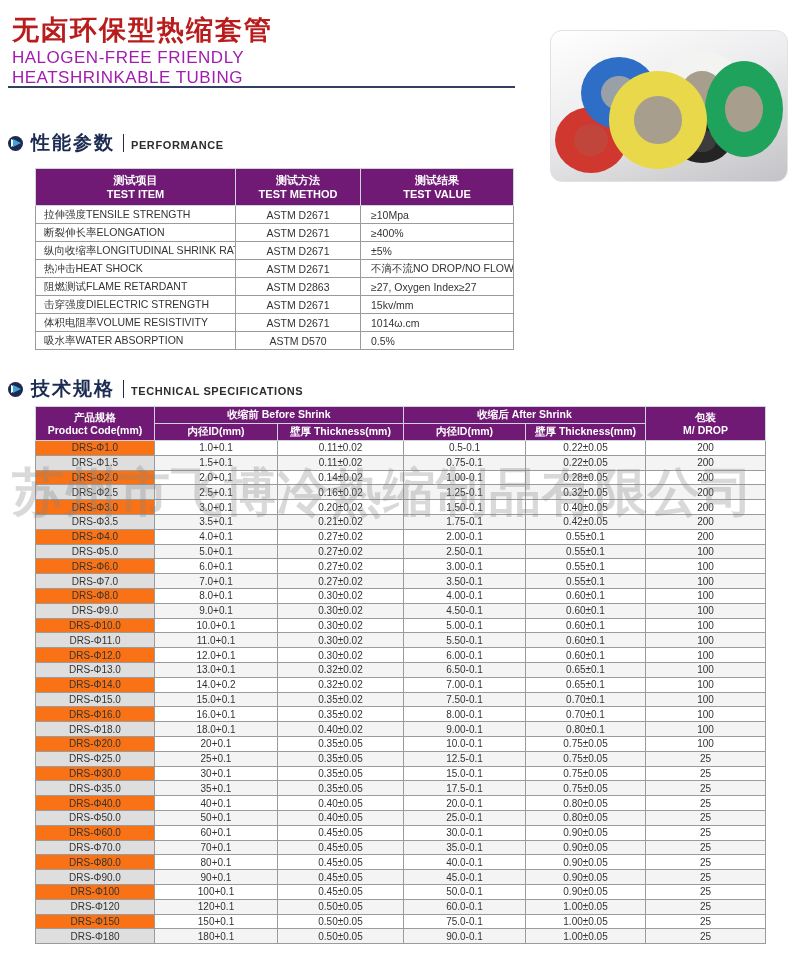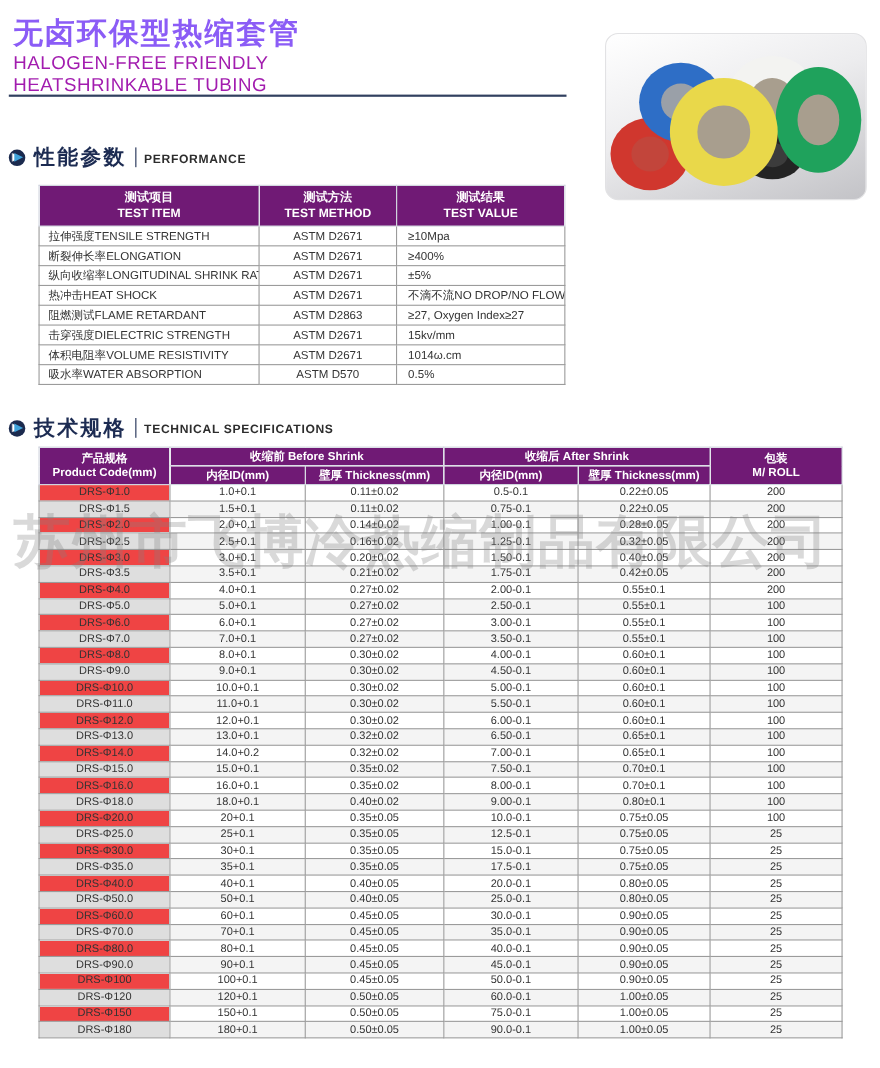"无卤环保型热缩套管" .title-cn { color: #8b5cf6 -> #b91c1c }
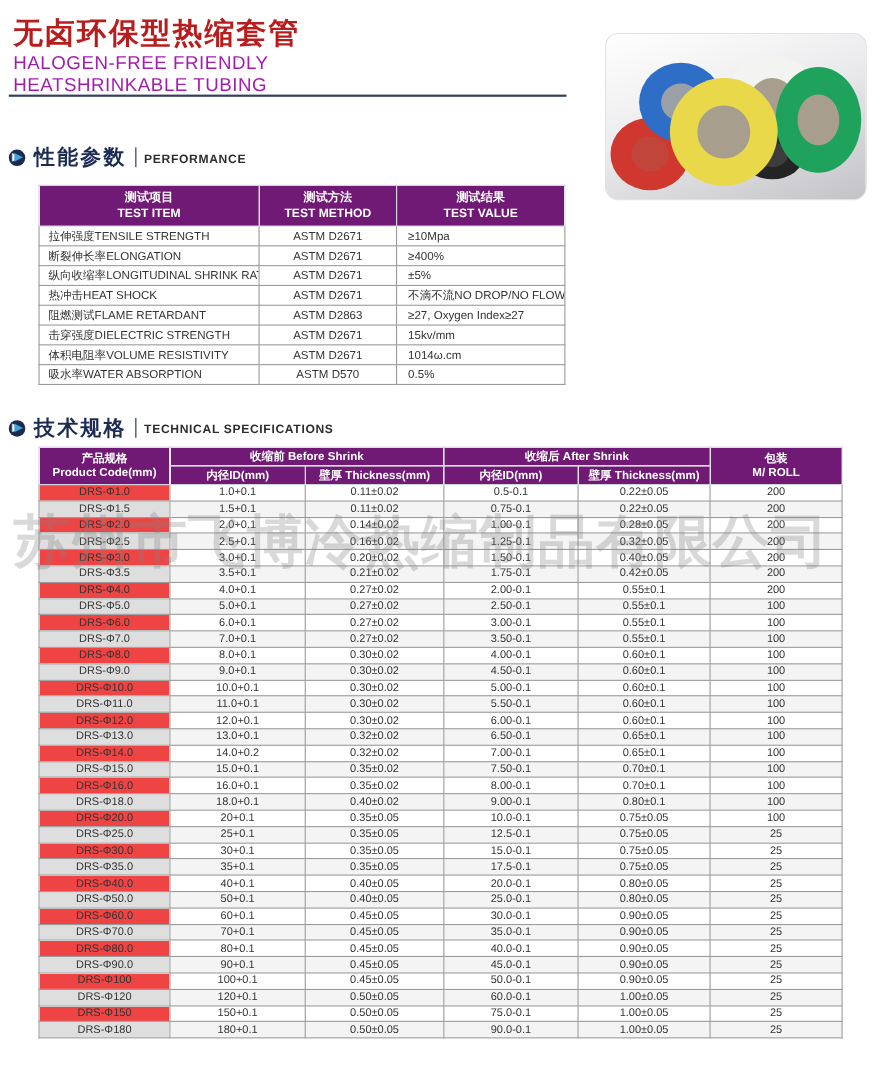"M/ ROLL" div { text: ROLL -> DROP }
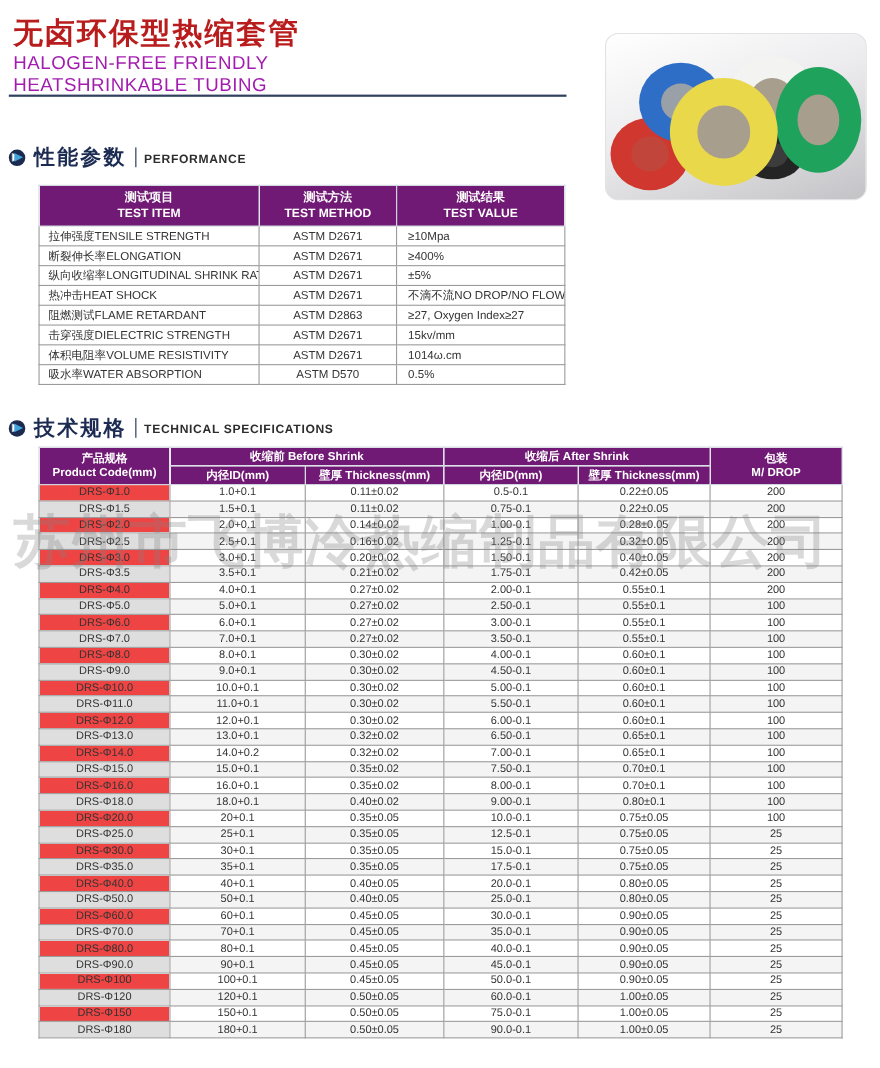"DRS-Φ1.0" .specs-table tbody td.col-first { background: #ef4444 -> #f97316 }
